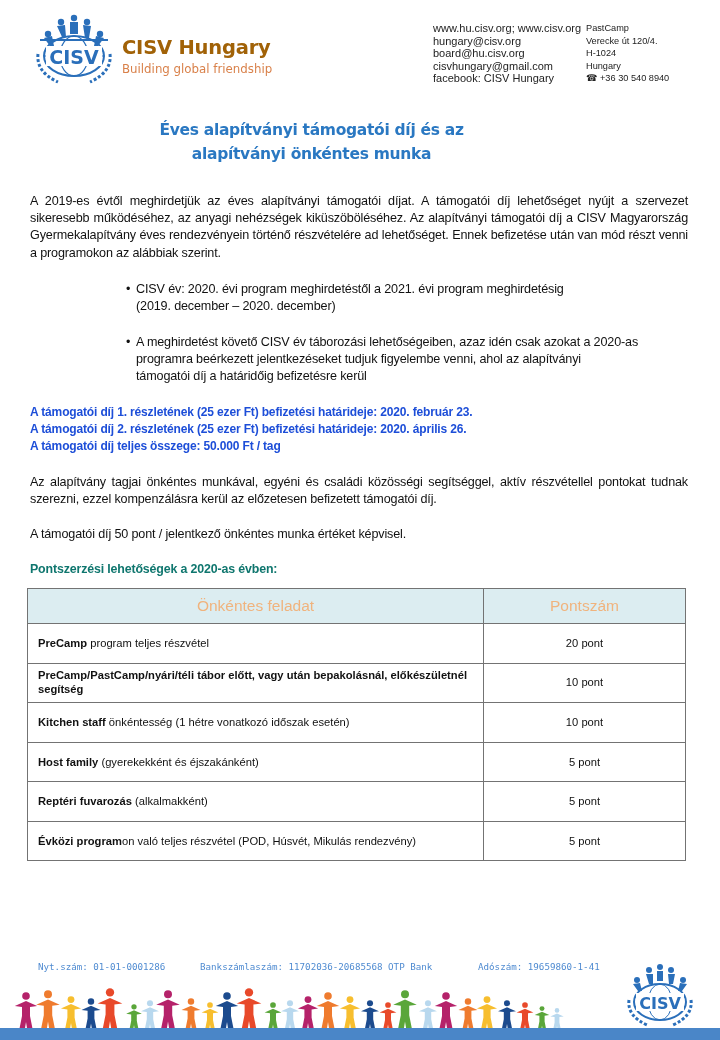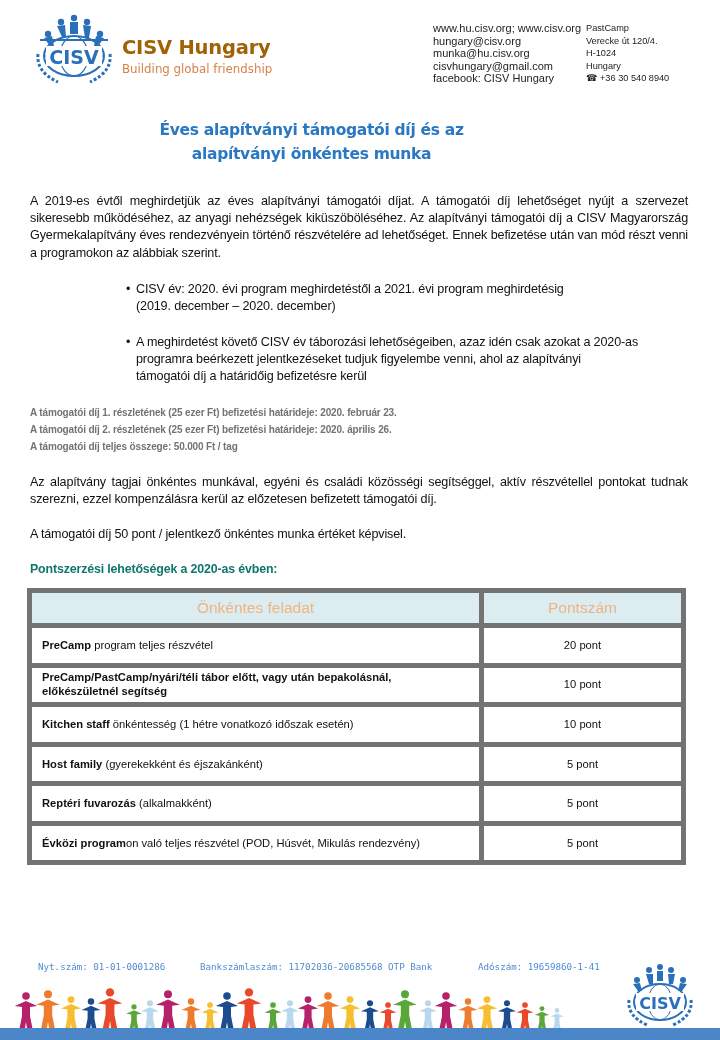"munka@hu.cisv.org" div { text: munka@hu.cisv.org -> board@hu.cisv.org }
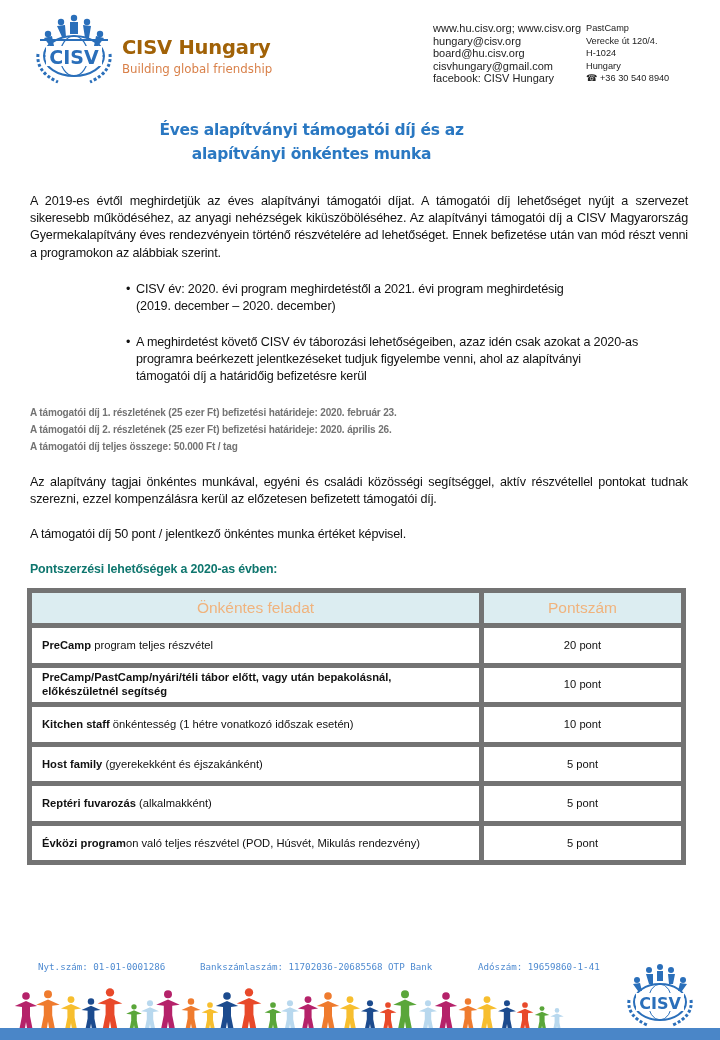"A támogatói díj 1. részletének" .deadlines { color: #737373 -> #1d4ed8; font-size: 10px -> 12px }
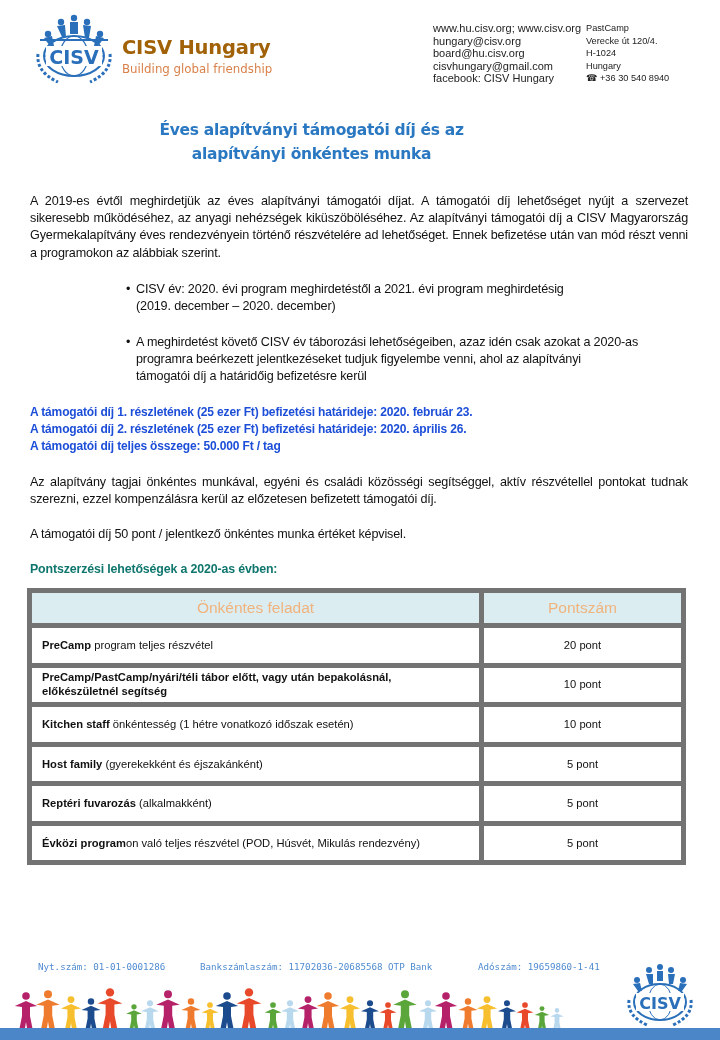"Önkéntes feladat" table.points th, table.points td { border: 5px solid #737373 -> 1px solid #737373 }
